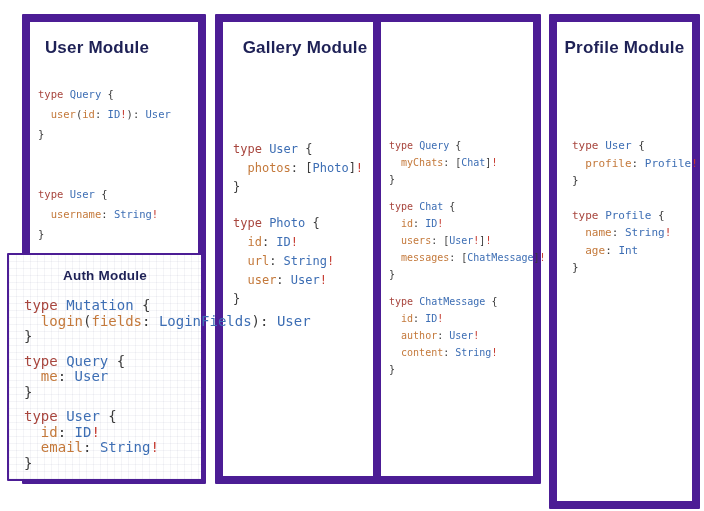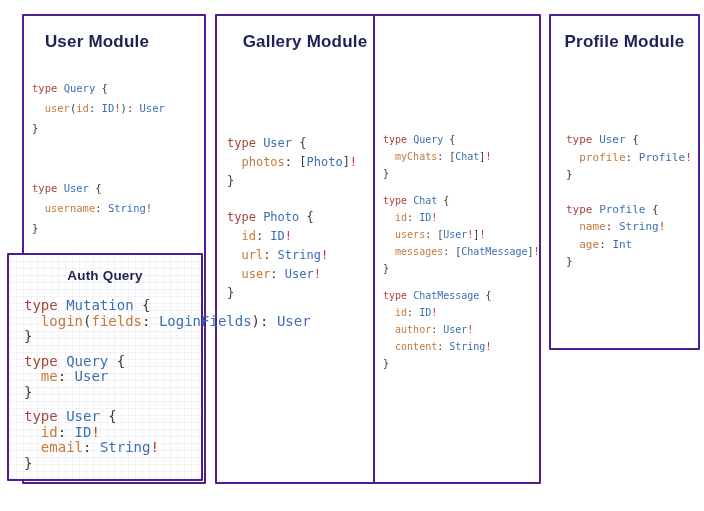"User Module" .panel { border: 2px solid #4c1d95 -> 8px solid #4c1d95 }
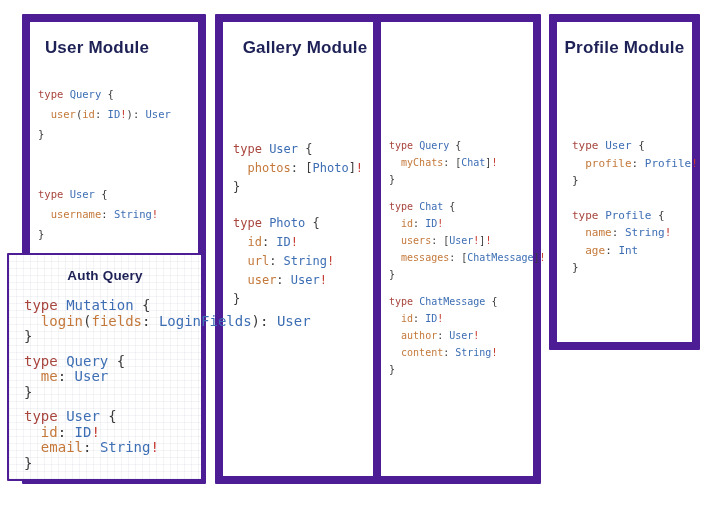"Profile Module" #panel-profile { height: 336px -> 495px }
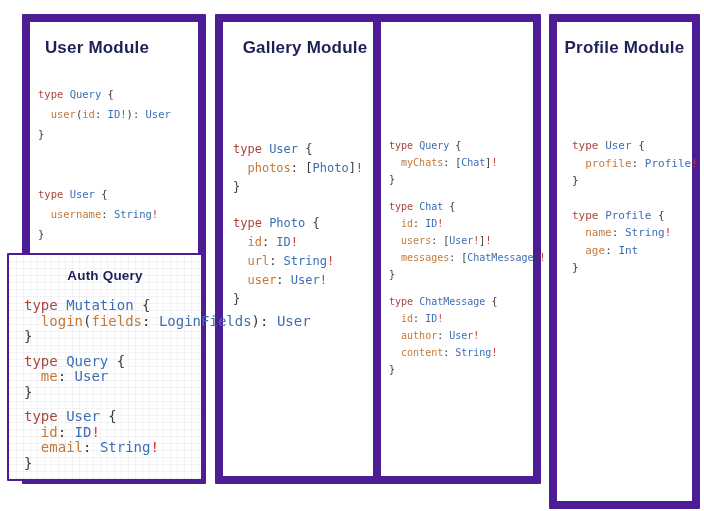"Auth Query" h2.panel-title { text: Query -> Module }
